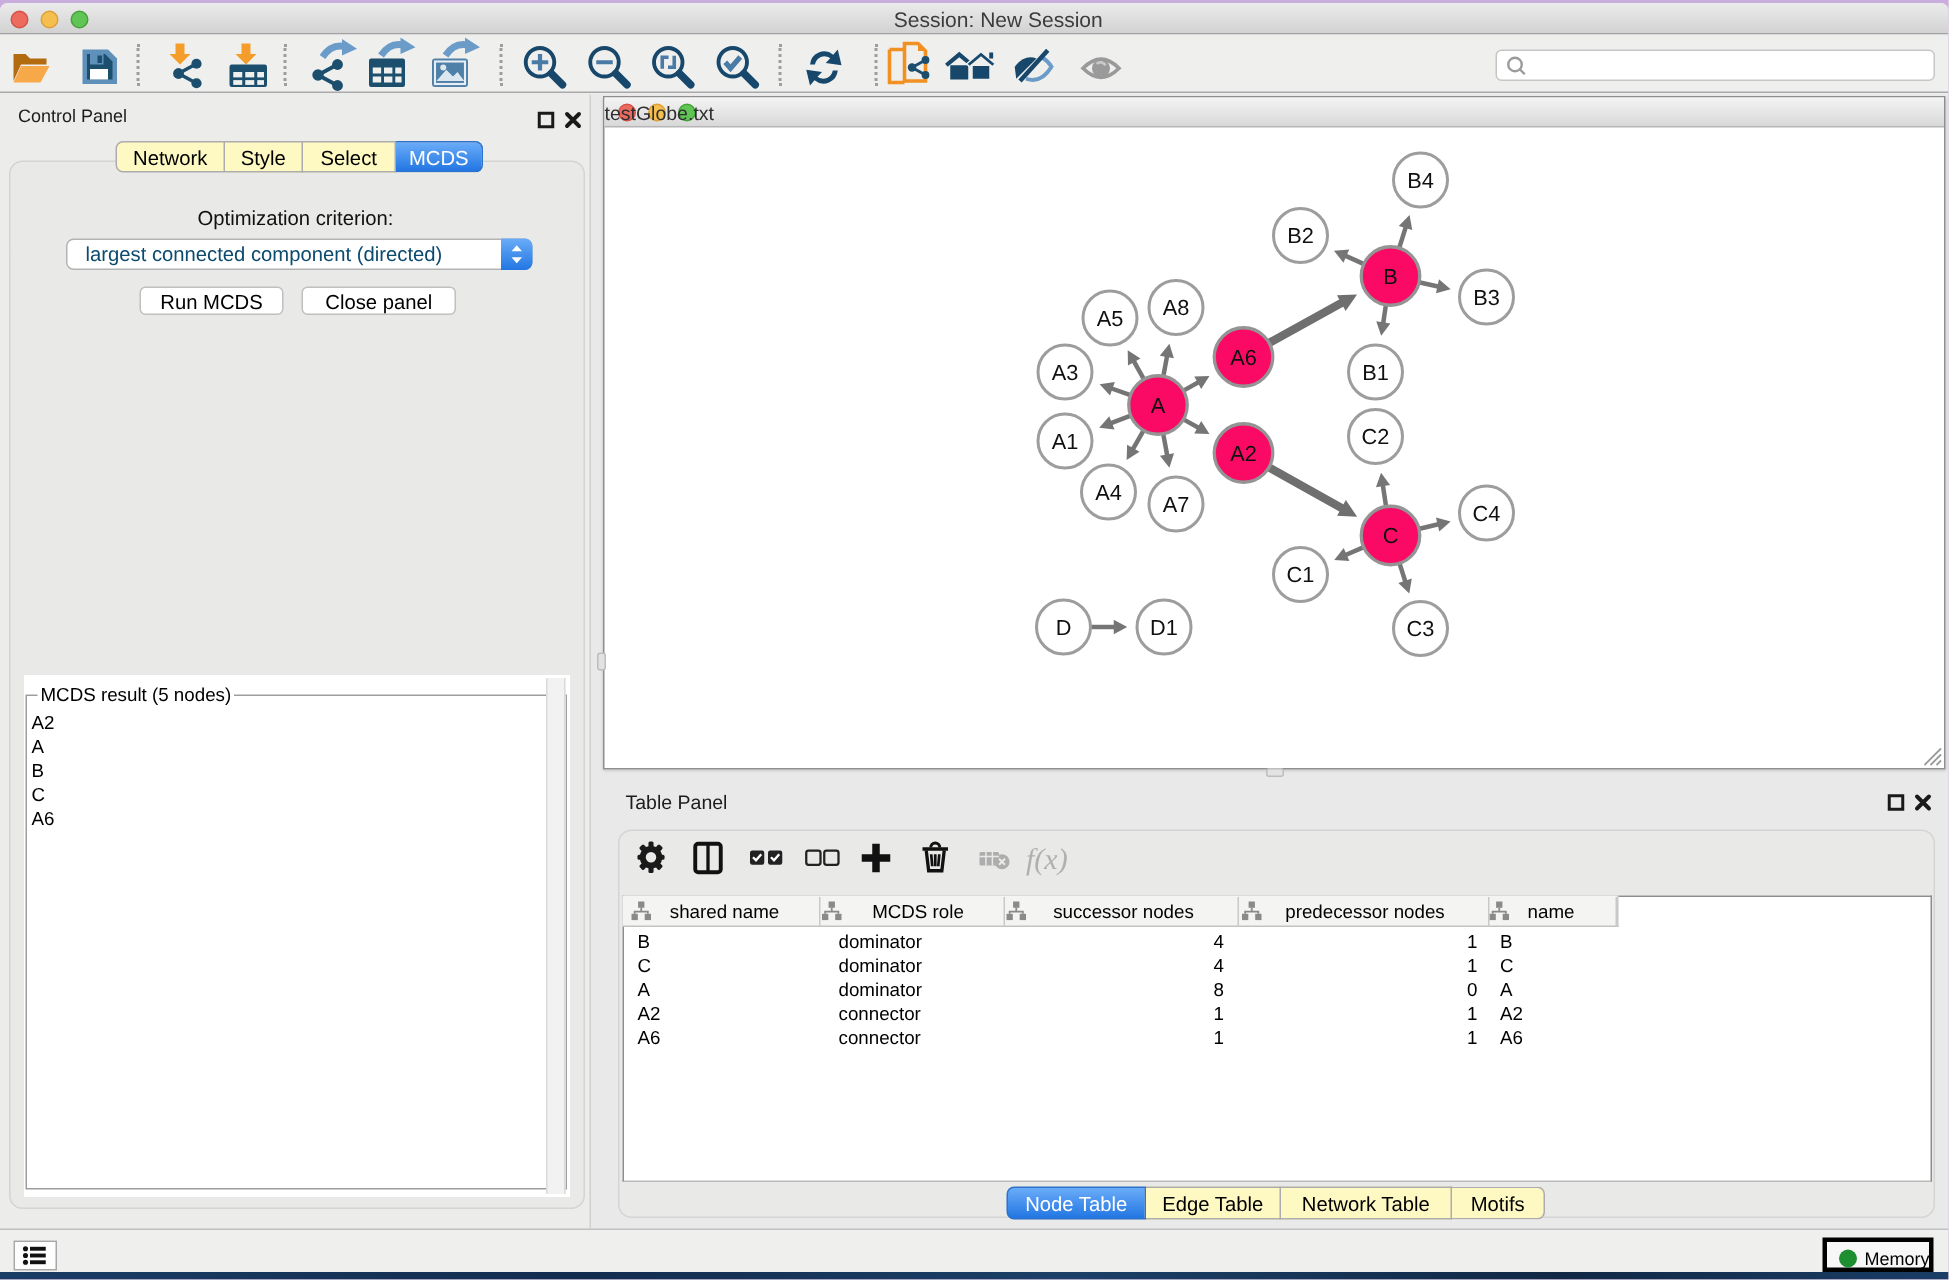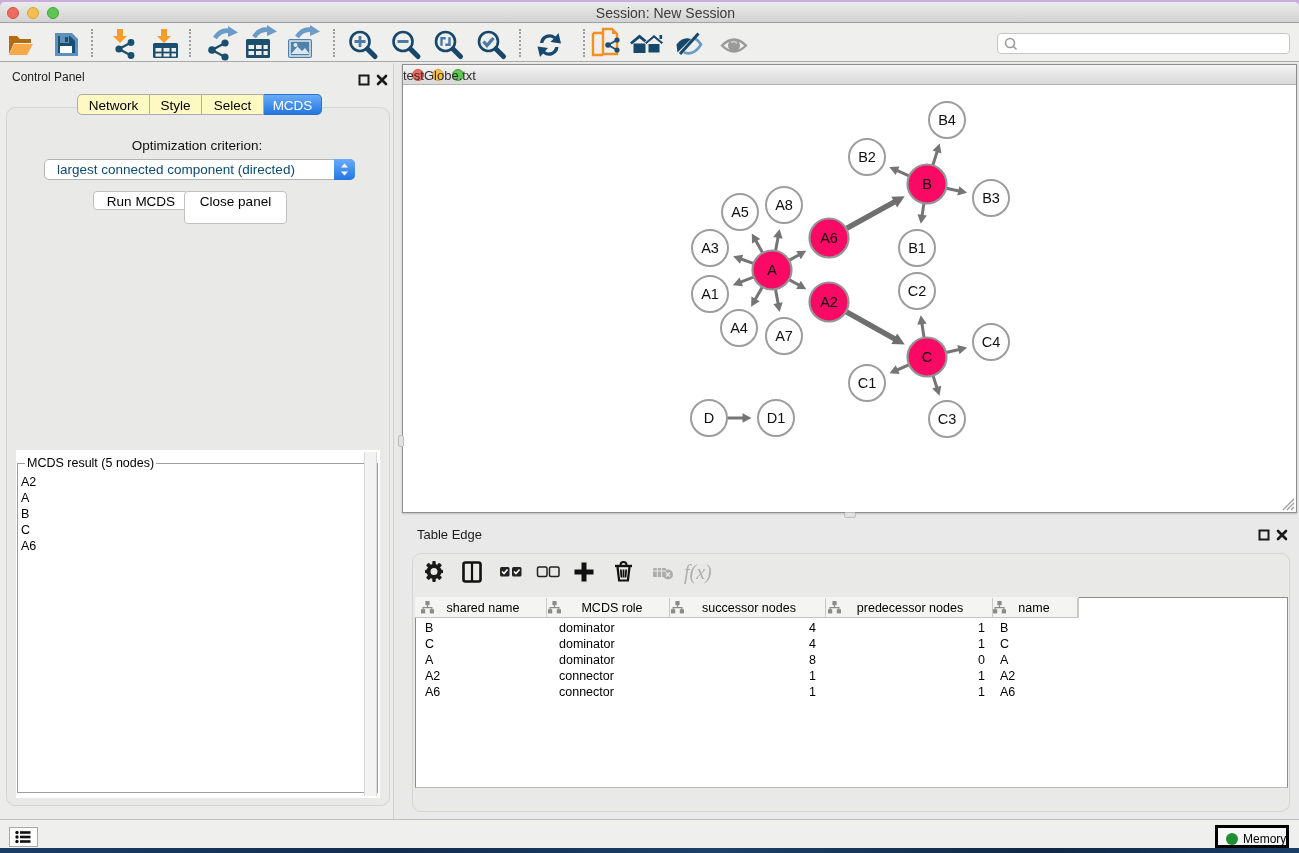"Close panel" div.btn { height: 33px -> 19px; left: 184px -> 201px }
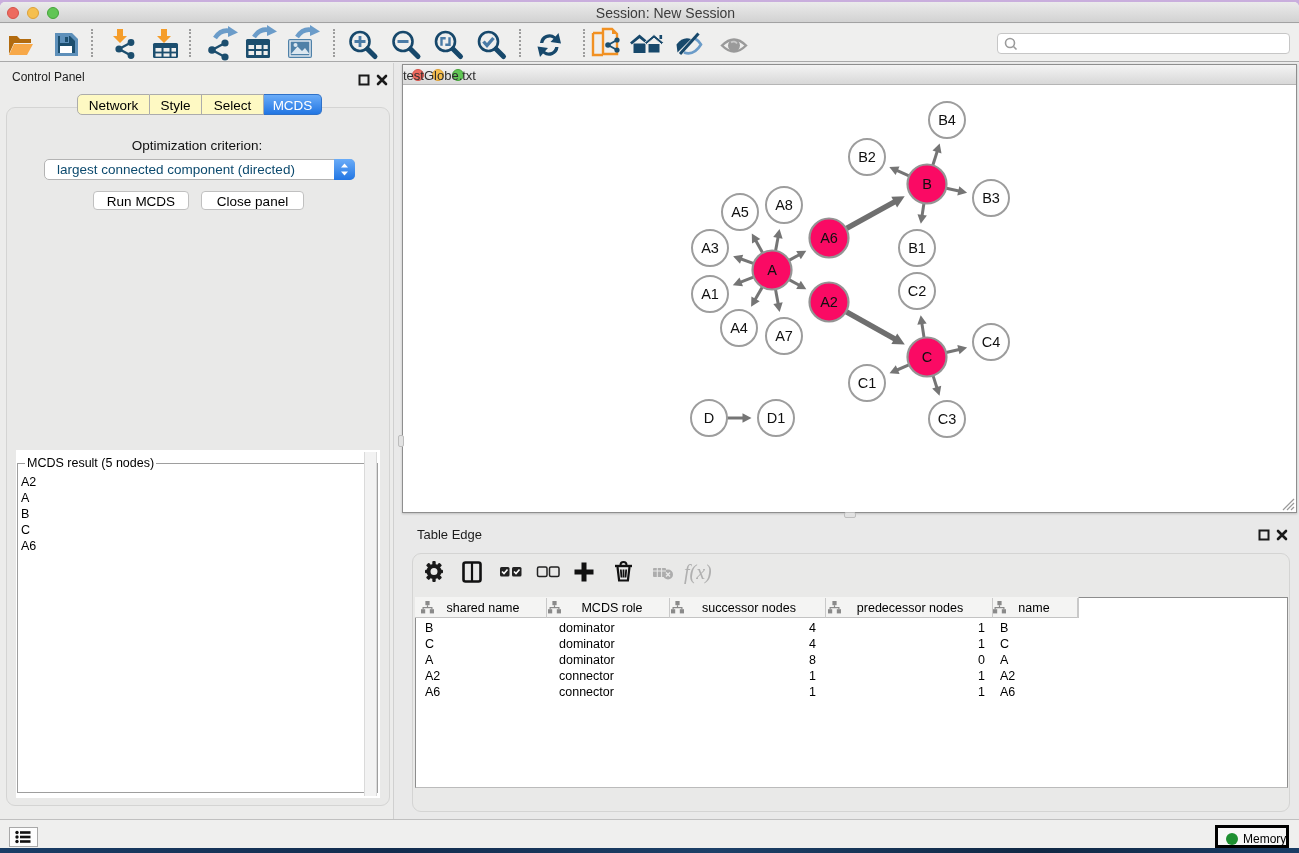"Table Edge" div { text: Edge -> Panel }
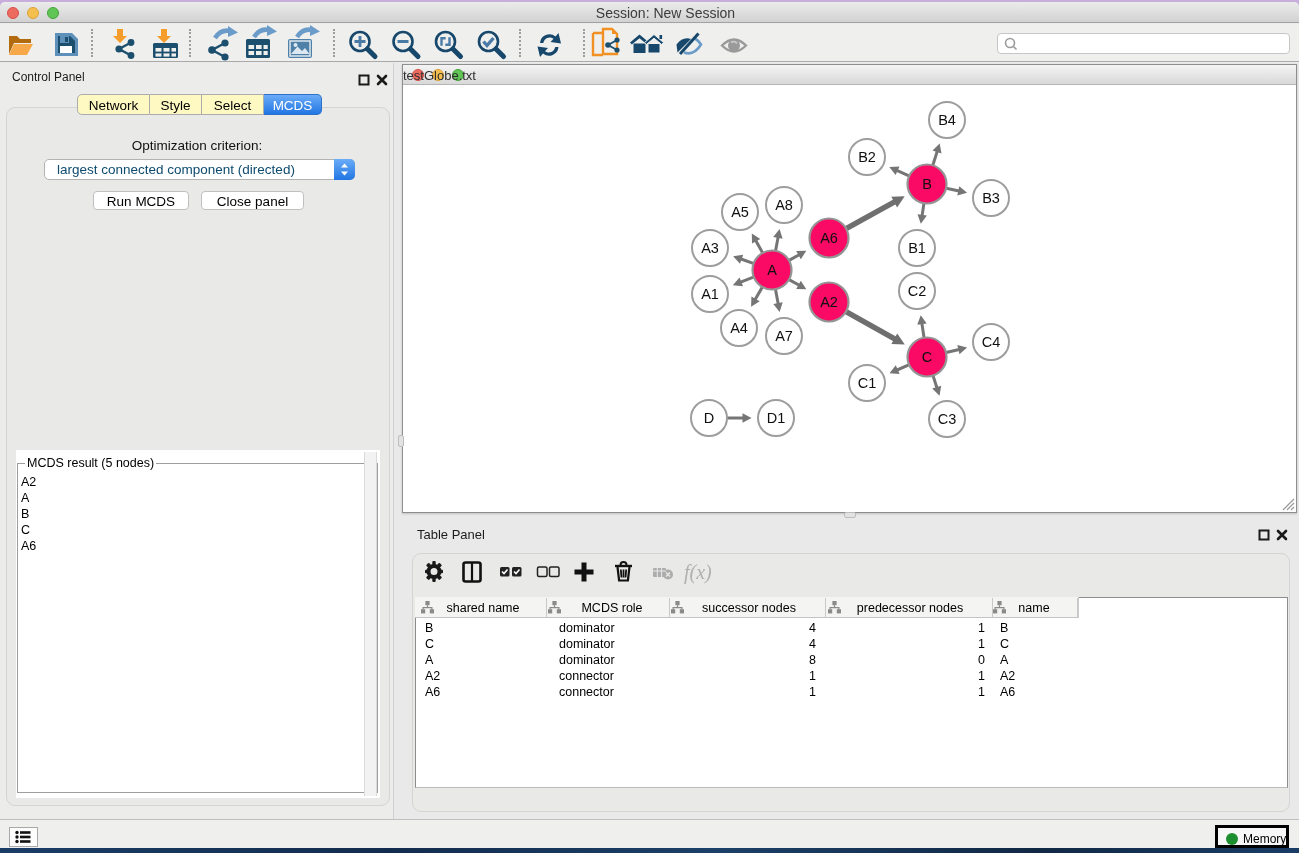"Node Table" div.tabrow { html: none -> <div> <div>Node Table</div> <div>Edge Table</div> <div>Network Table</div> <div>Motifs</div> </div> }
